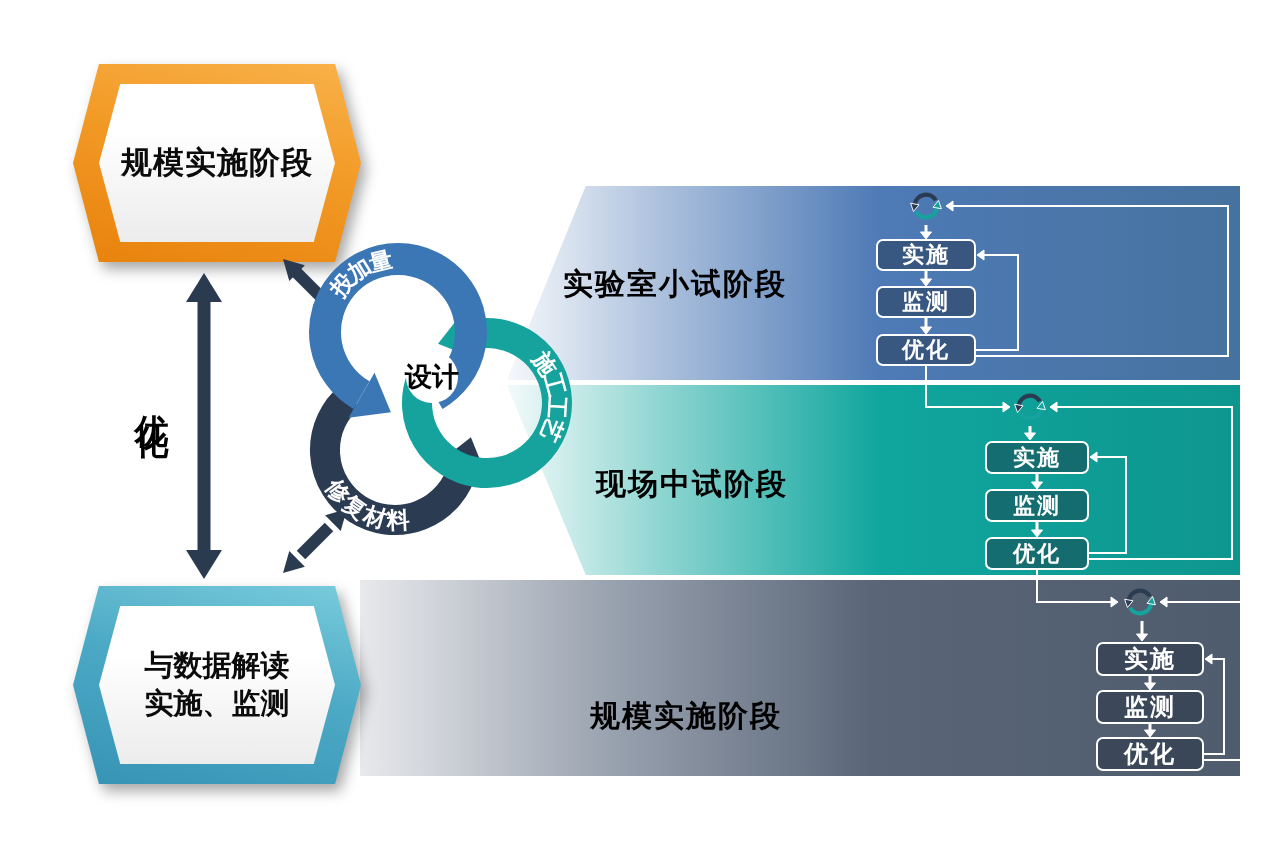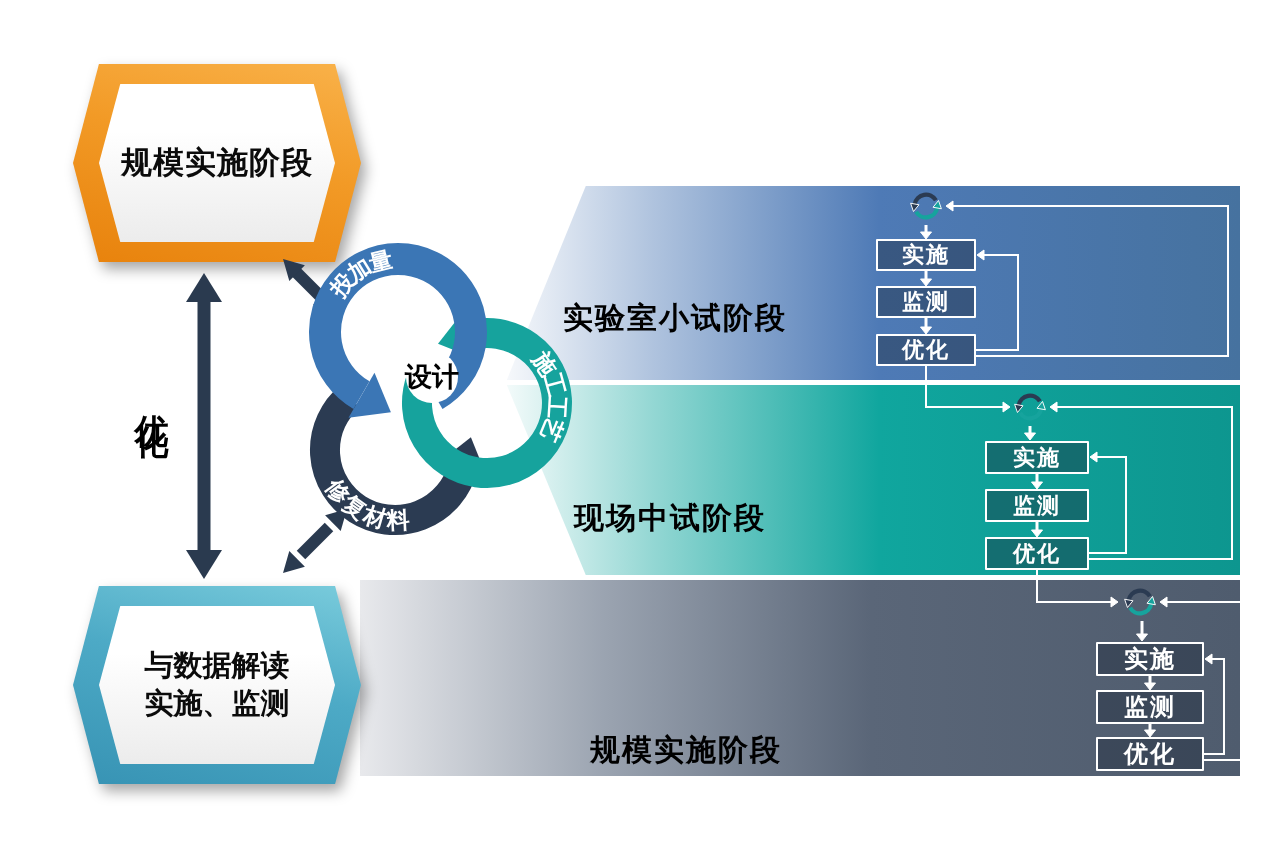"实施" .step-box { border-radius: 1px -> 7px }
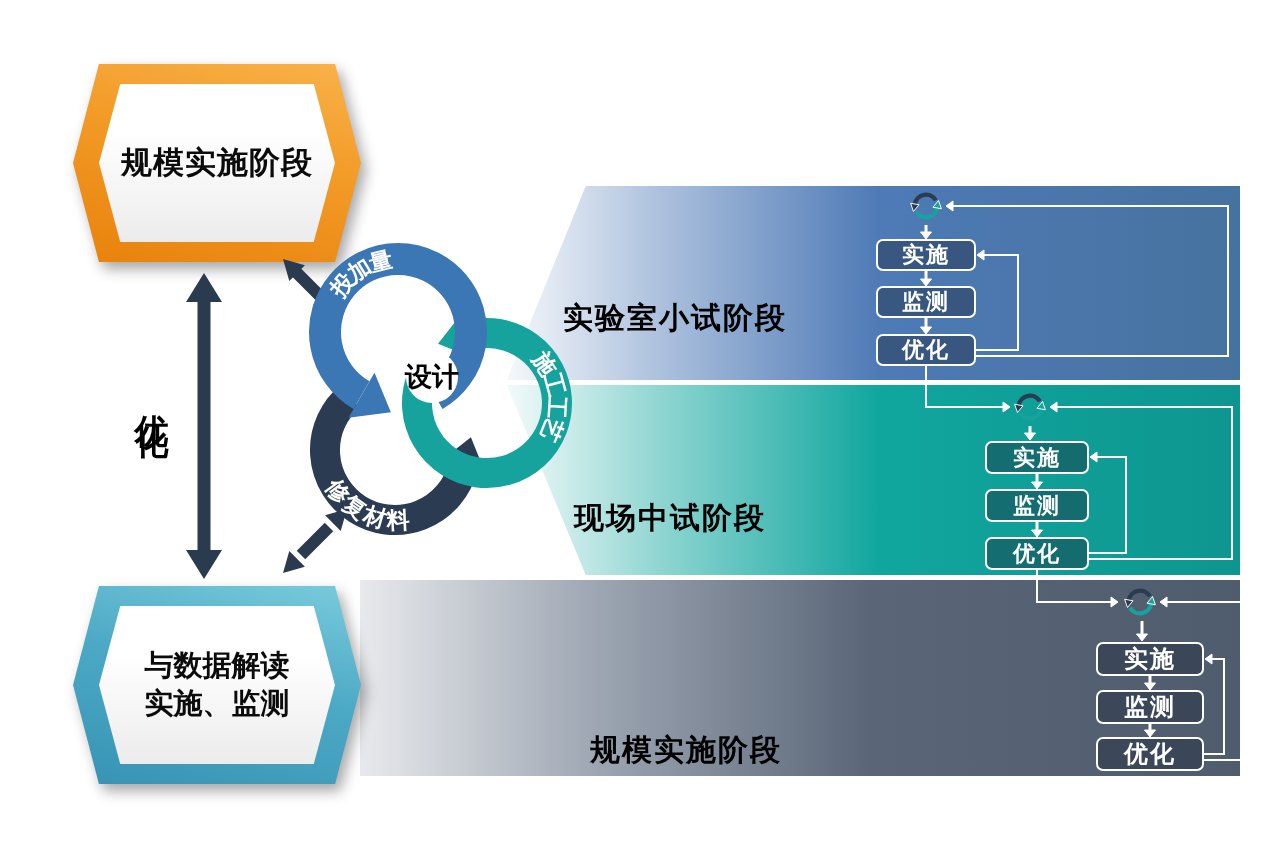"实验室小试阶段" .stage-label { margin-top: 34px -> none }
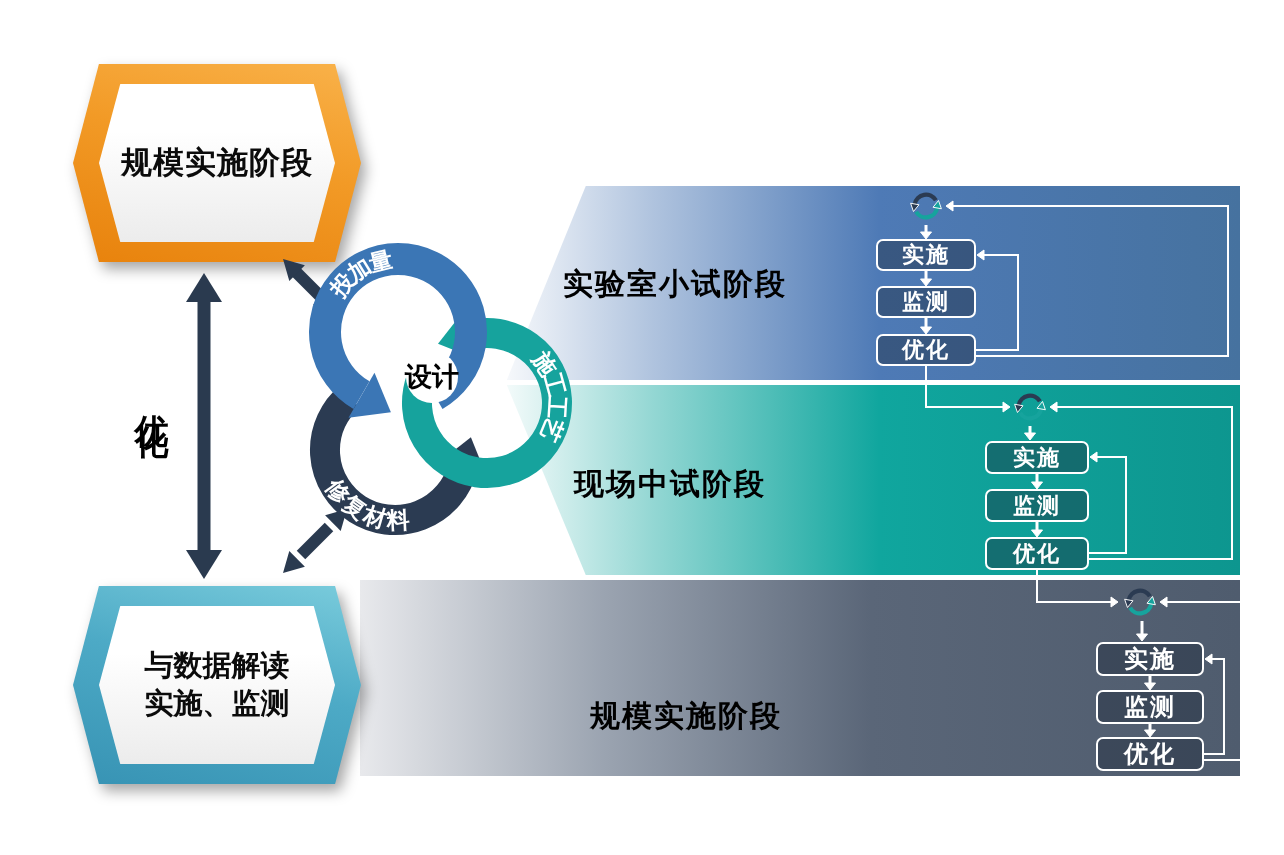"现场中试阶段" div.stage-label { left: 574px -> 596px }
